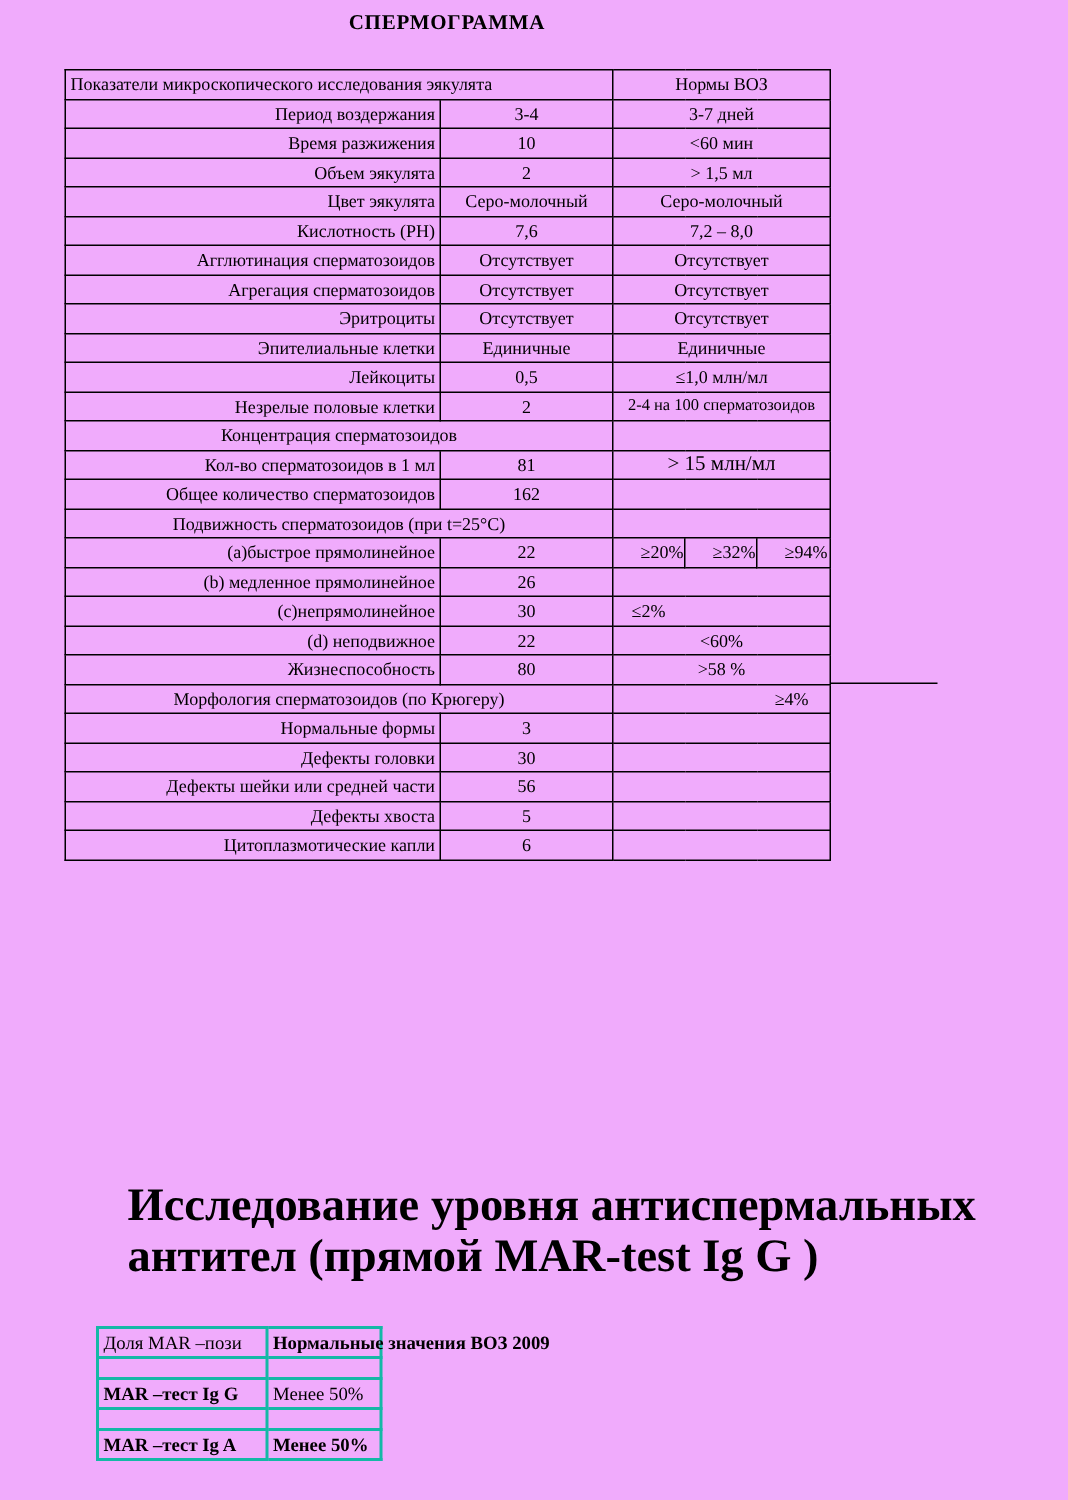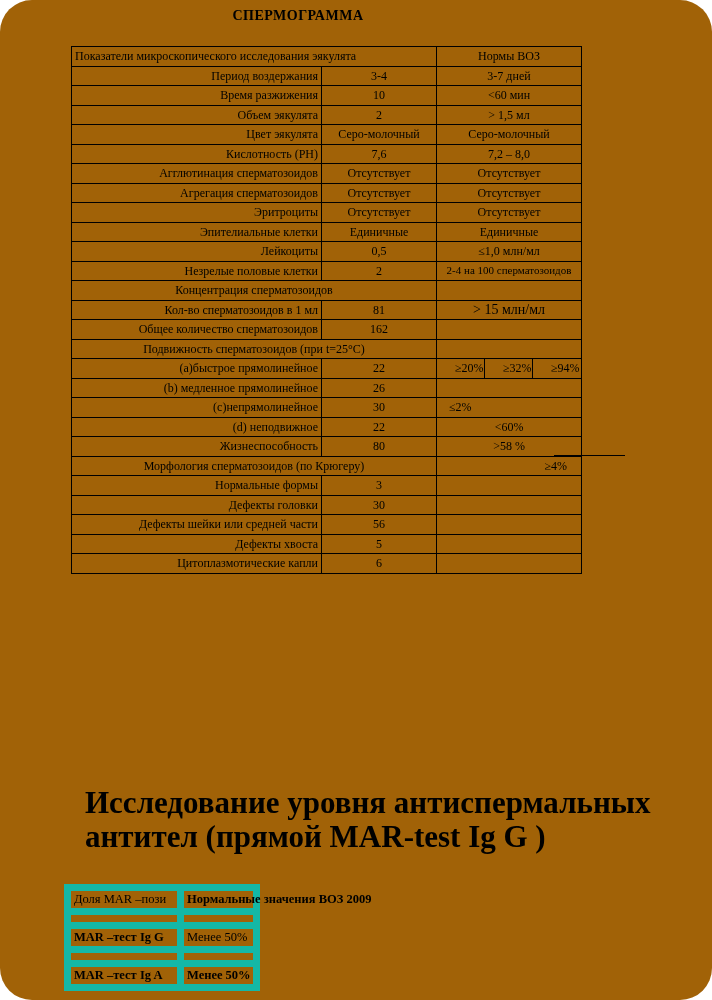"СПЕРМОГРАММА" .page { background: #a16207 -> #f0abfc; border-radius: 32px -> none }
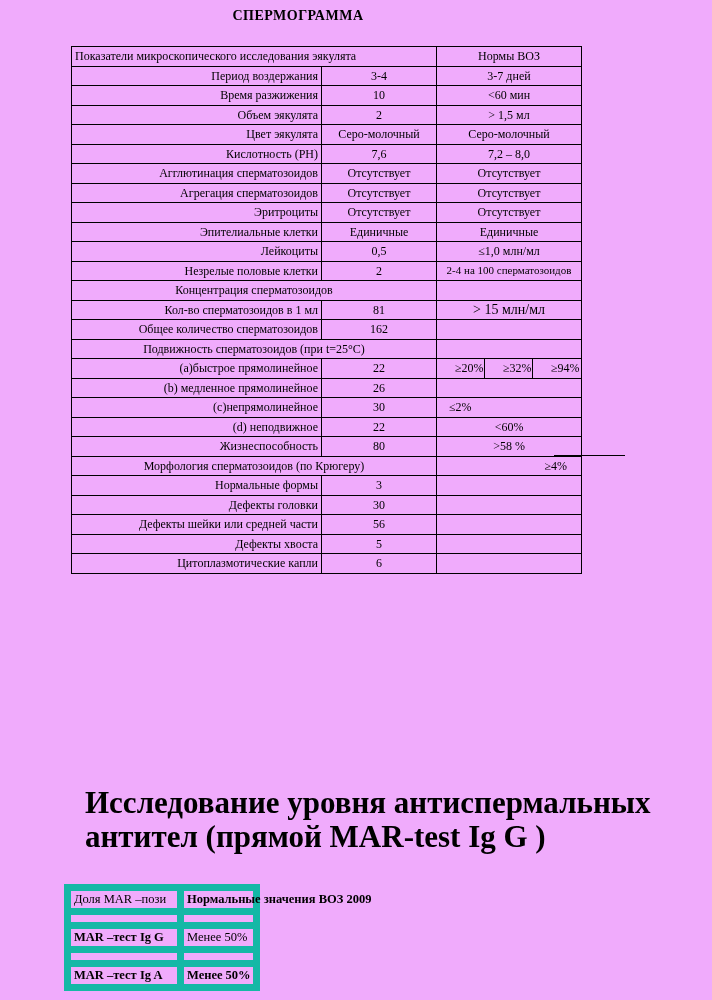"Показатели микроскопического" .main-table { margin-left: 28px -> none }
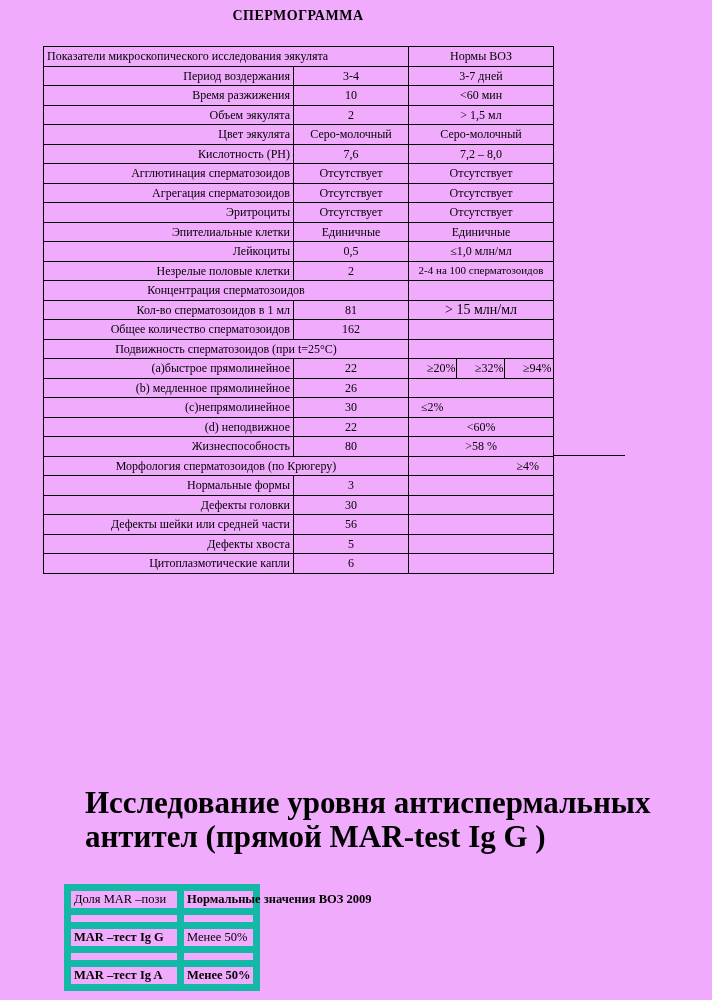"Доля MAR –пози" .mar-table td { border: 7px solid #14b8a6 -> 2px solid #14b8a6 }
